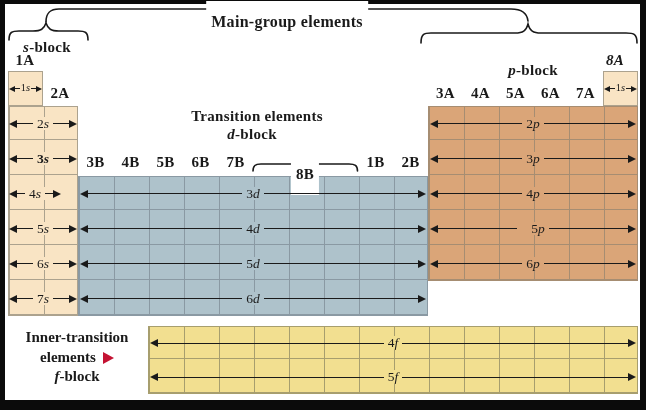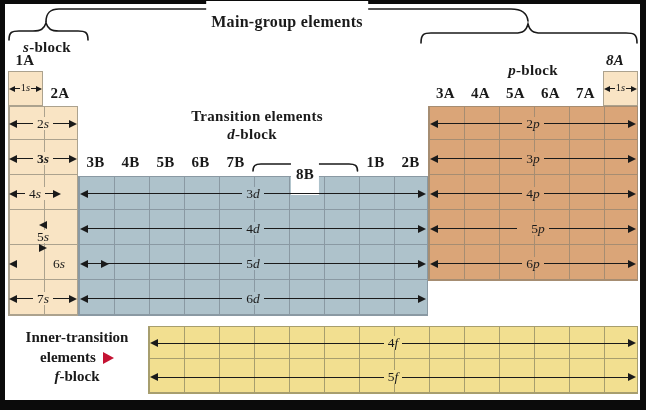"5s" div.orow { flex-direction: column -> none }
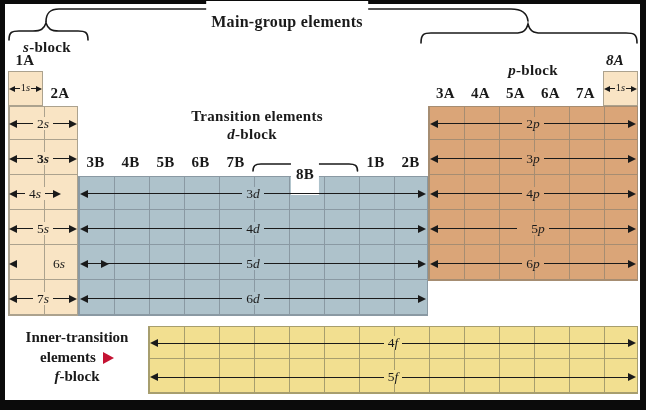"6s" div.orow { gap: 16px -> none }
